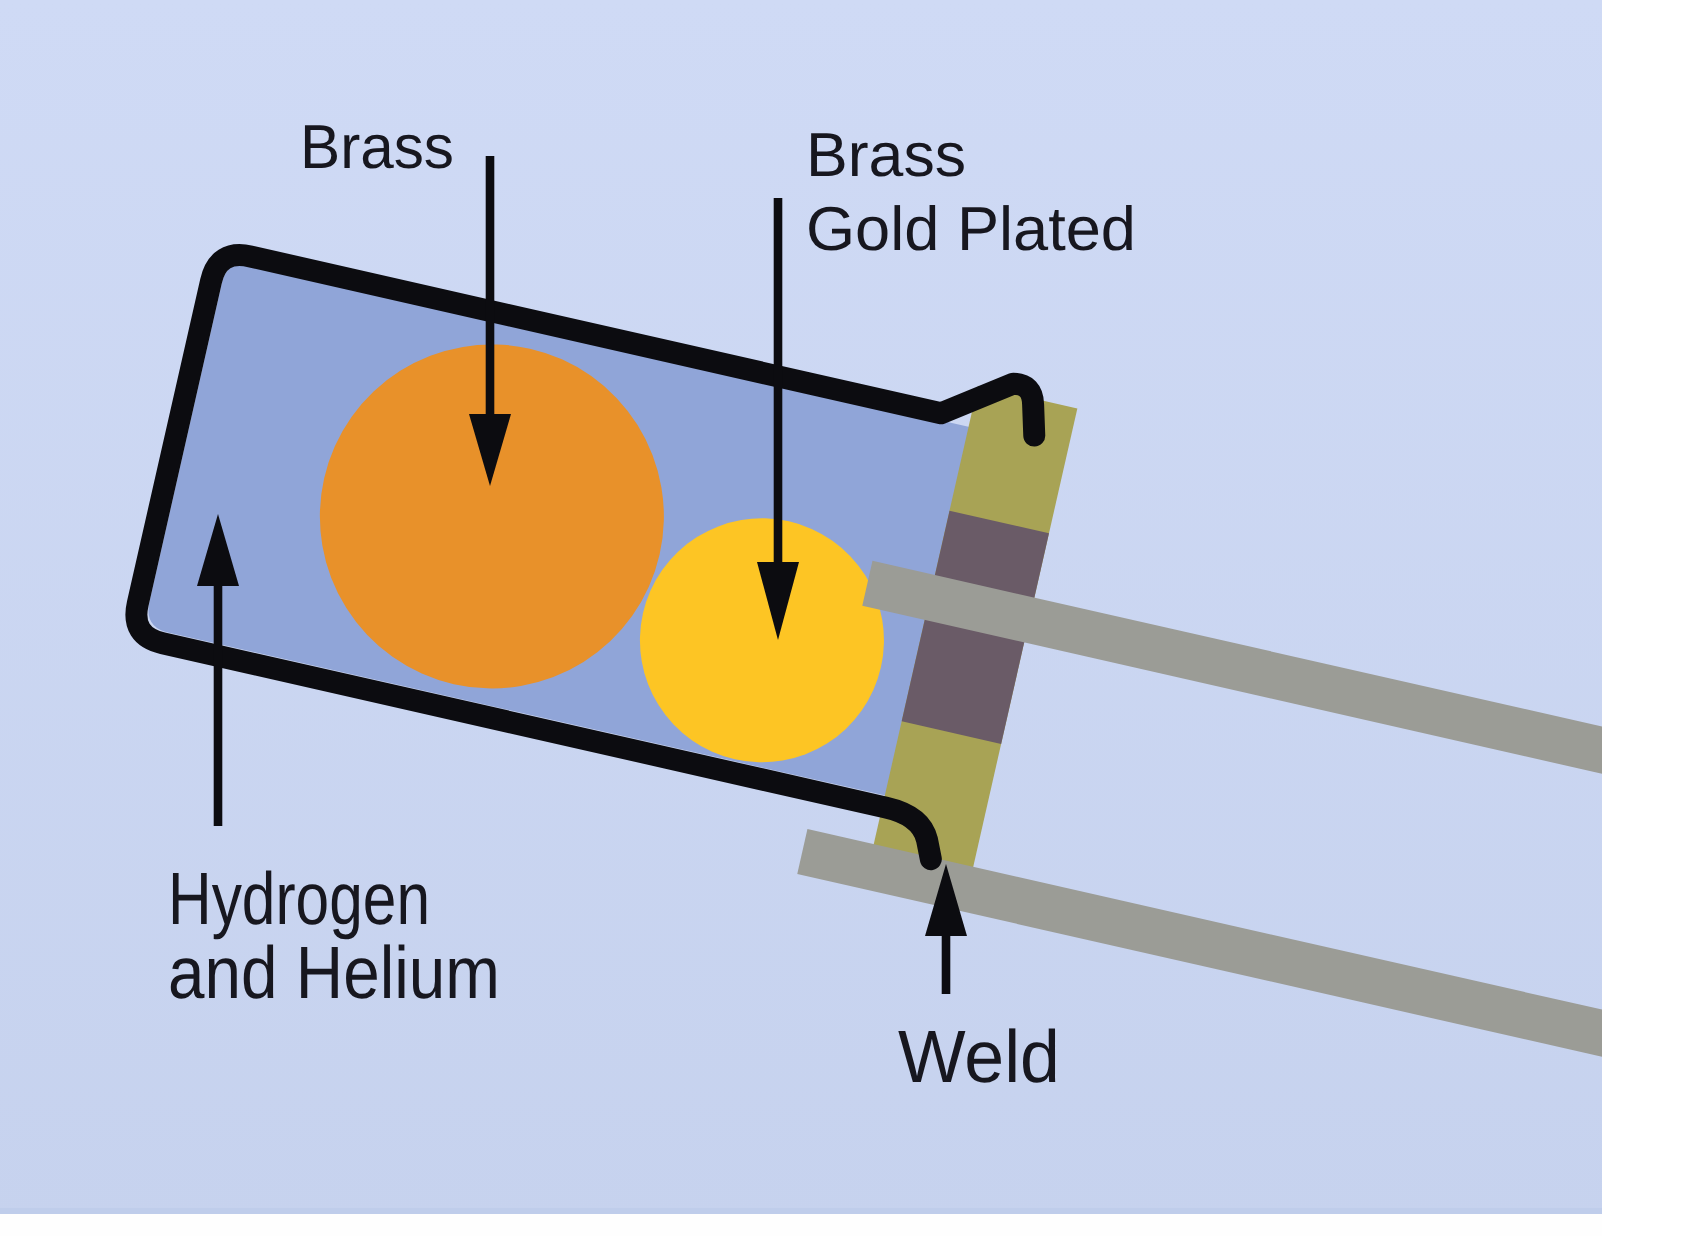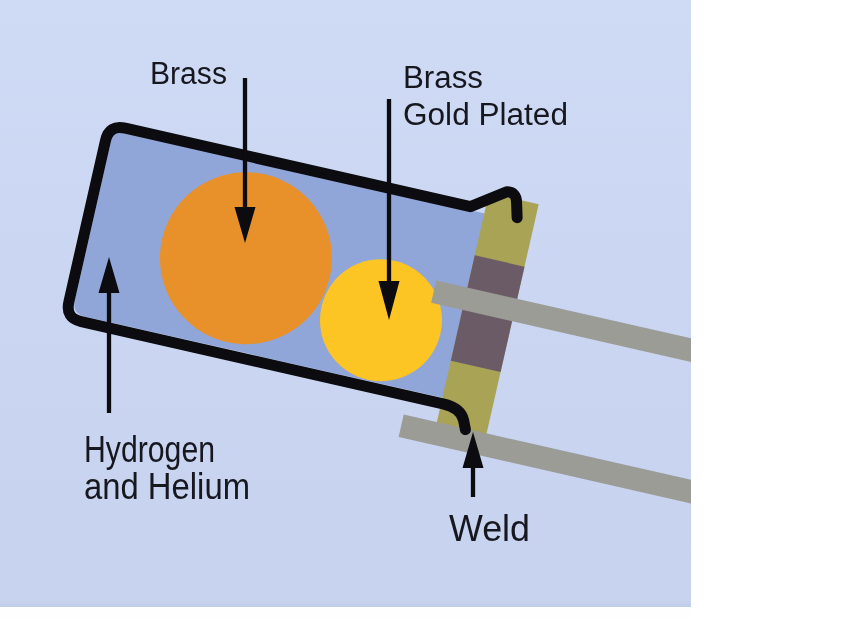"Brass" .stage { width: 691px -> 801px }
